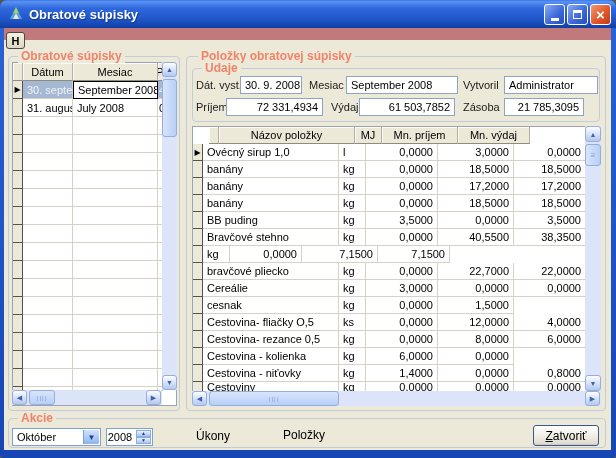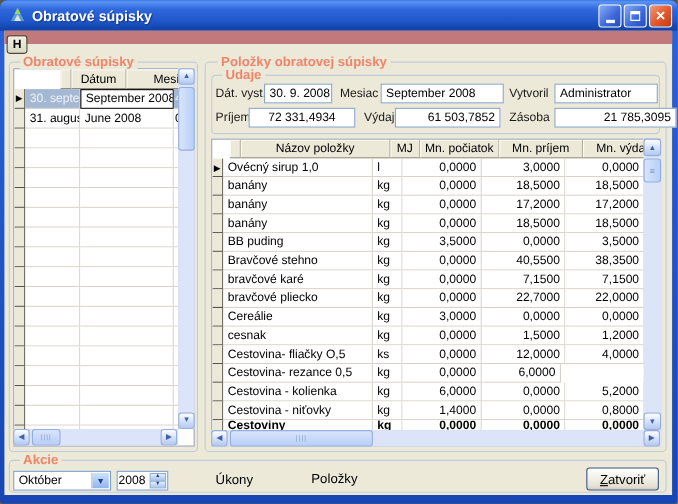"Dátum" .lt .hrow { margin-left: 42px -> none }
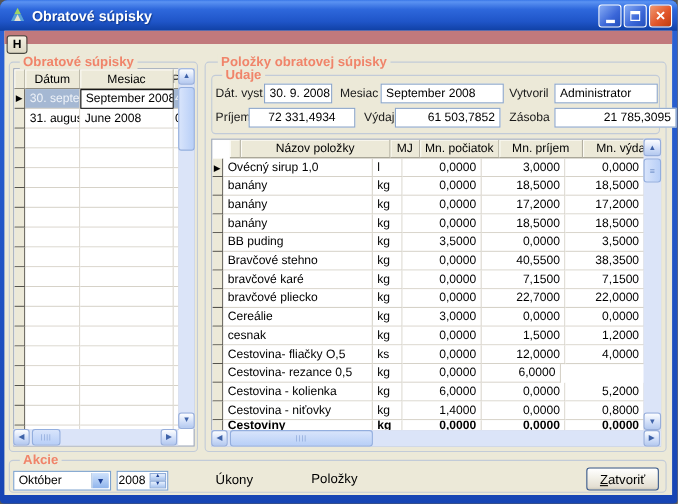"June 2008" div.dcell { text: June -> July }
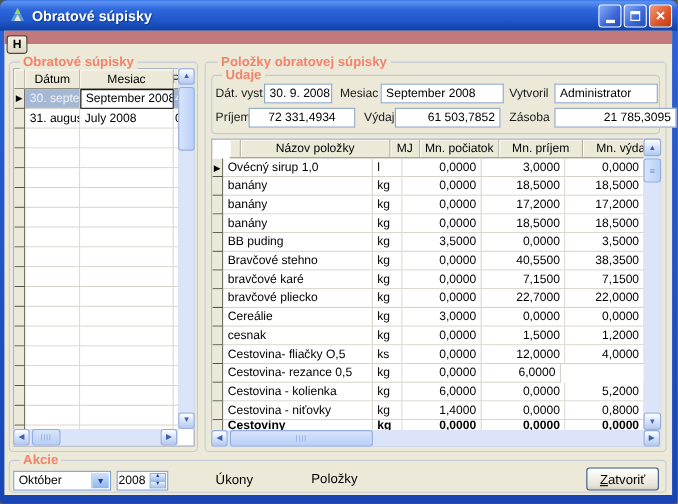"72 331,4934" .f-prijem { text-align: center -> right }
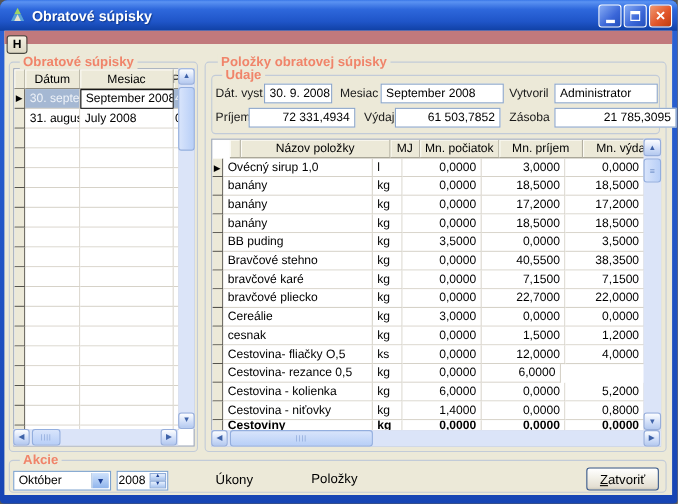"21 785,3095" .f-zasoba { width: 111px -> 80px }
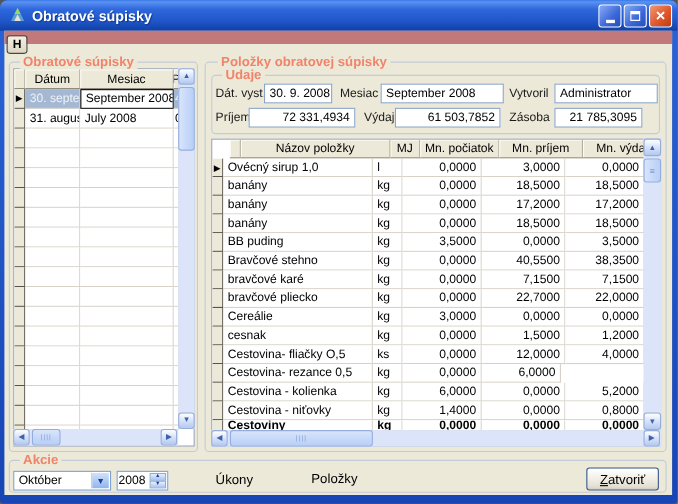"Mn. počiatok" div.hcell { html: <div>Mn. počiatok</div> -> none }
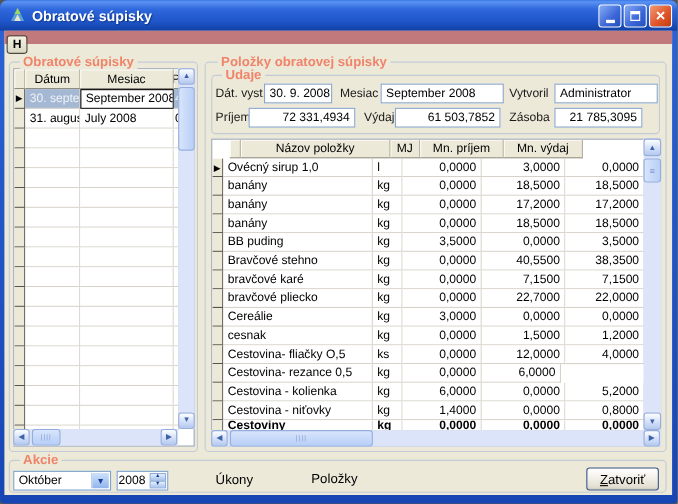"bravčové karé" div.dcell { html: <div>bravčové karé</div> -> none }
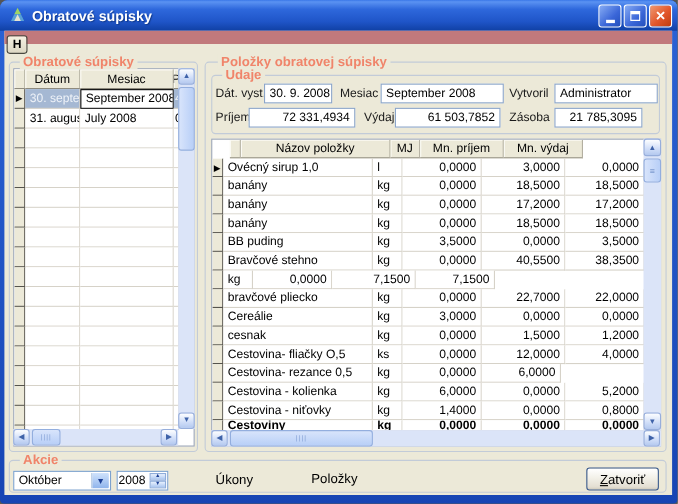"1,2000" div.dcell { html: <div>1,2000</div> -> none }
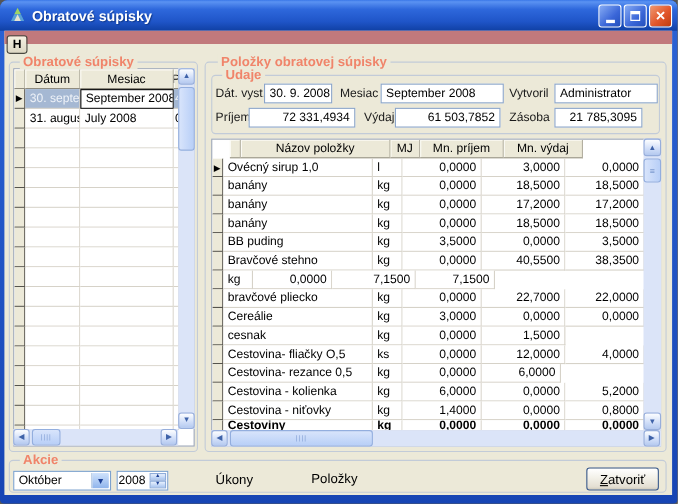"8,0000" div.dcell { html: none -> <div>8,0000</div> }
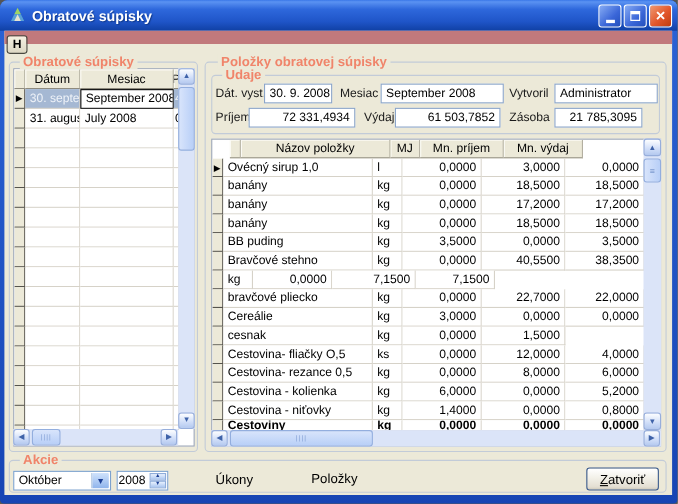"5,2000" div.dcell { html: <div>5,2000</div> -> none }
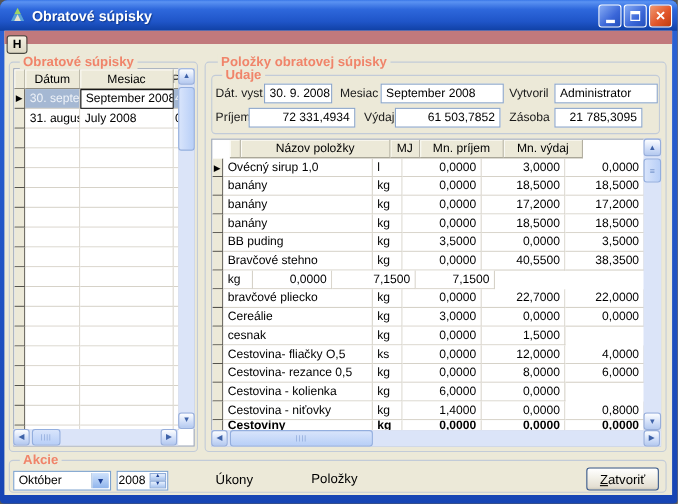"Cestoviny" .partial { font-weight: bold -> none }
